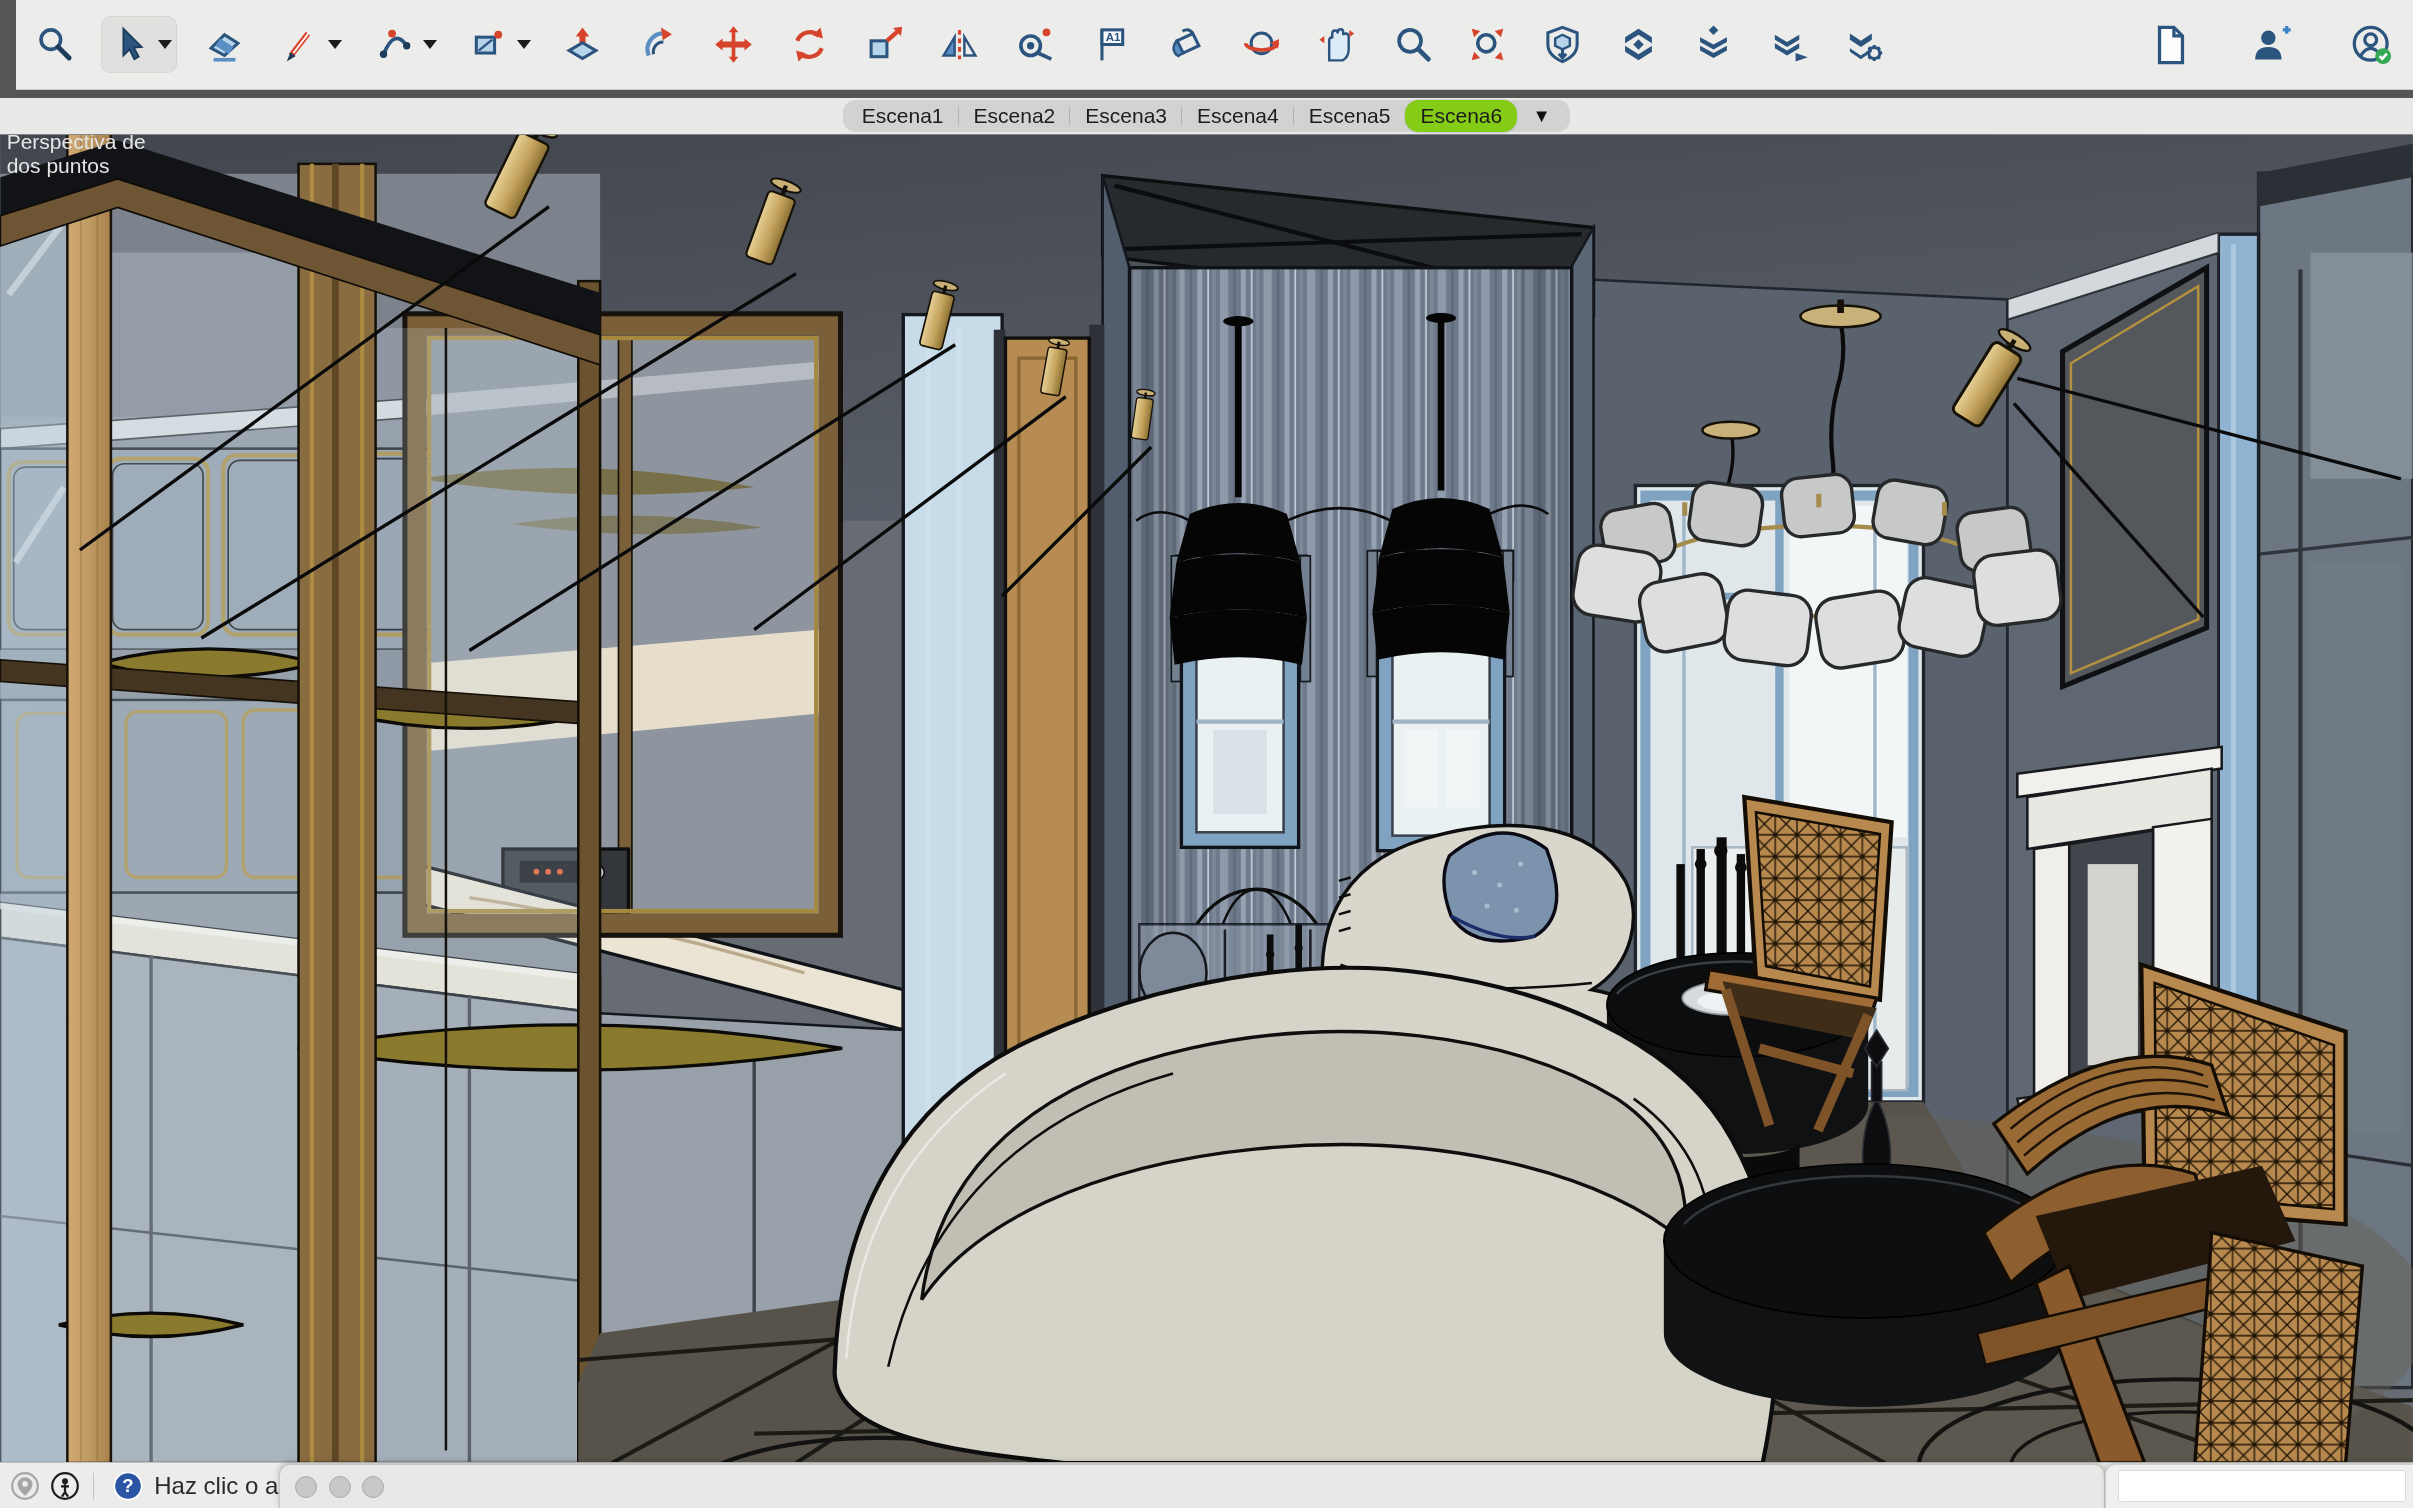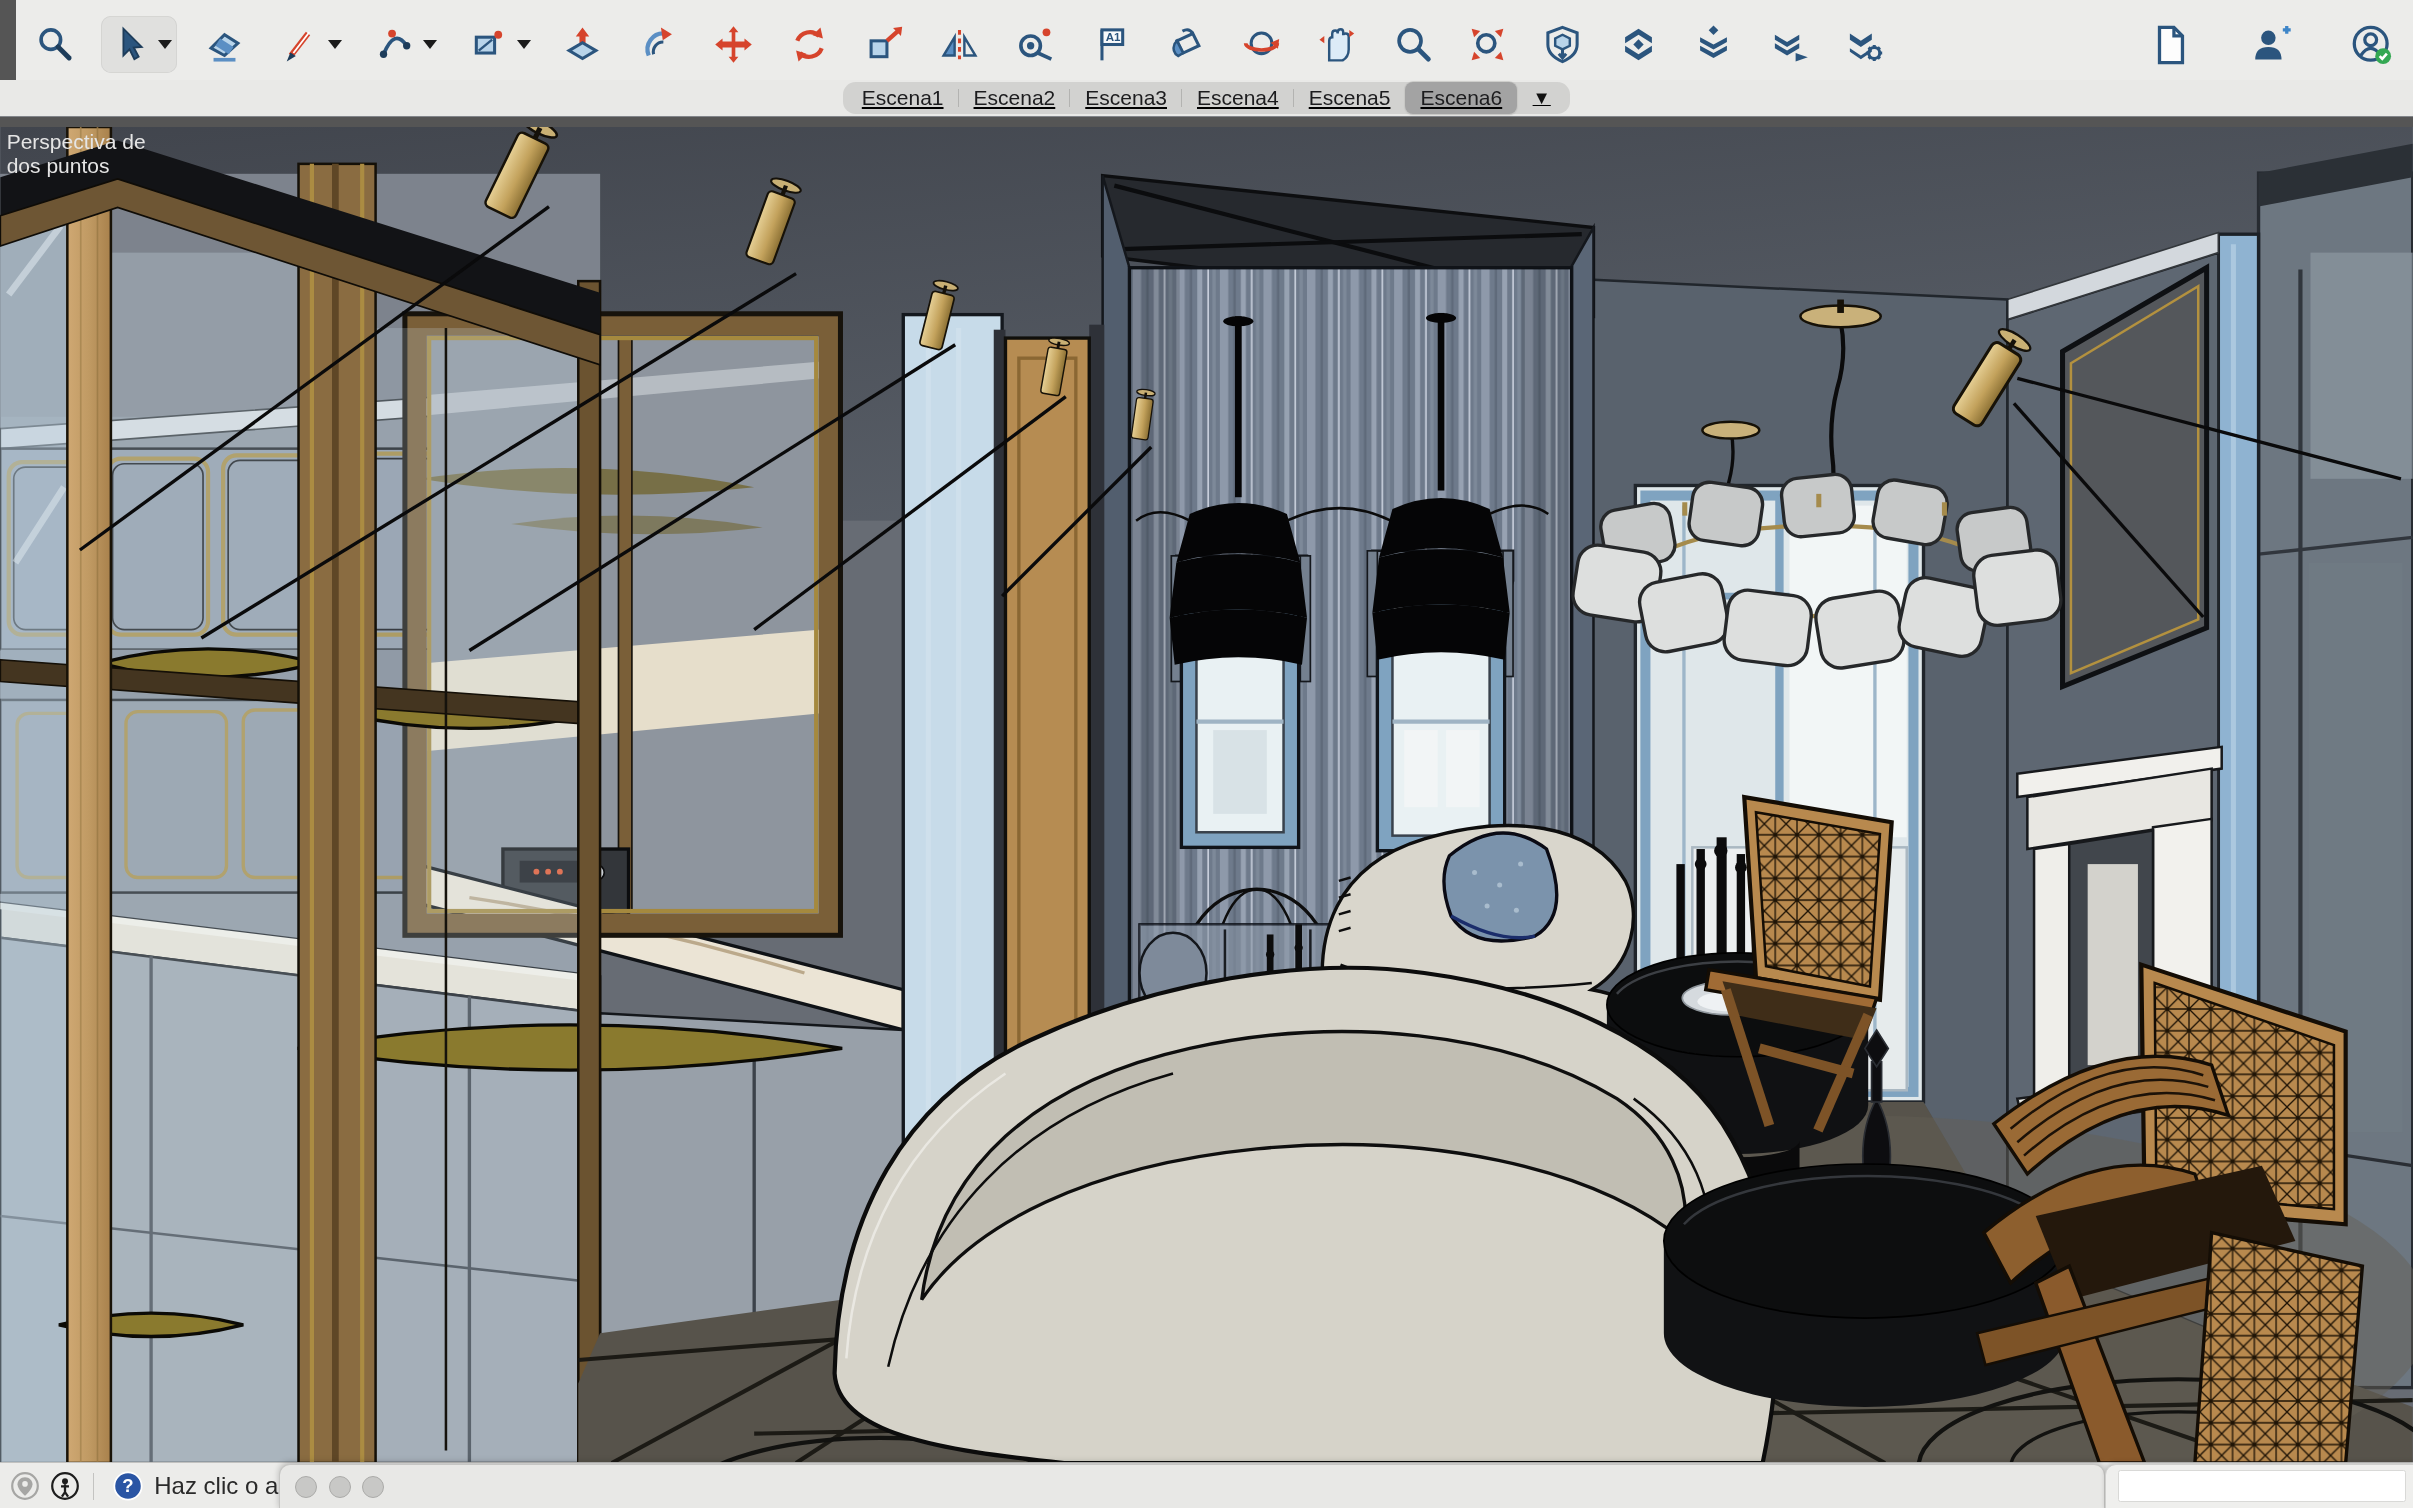"Escena1" .tabstrip { text-decoration: underline -> none; top: 80px -> 98px }
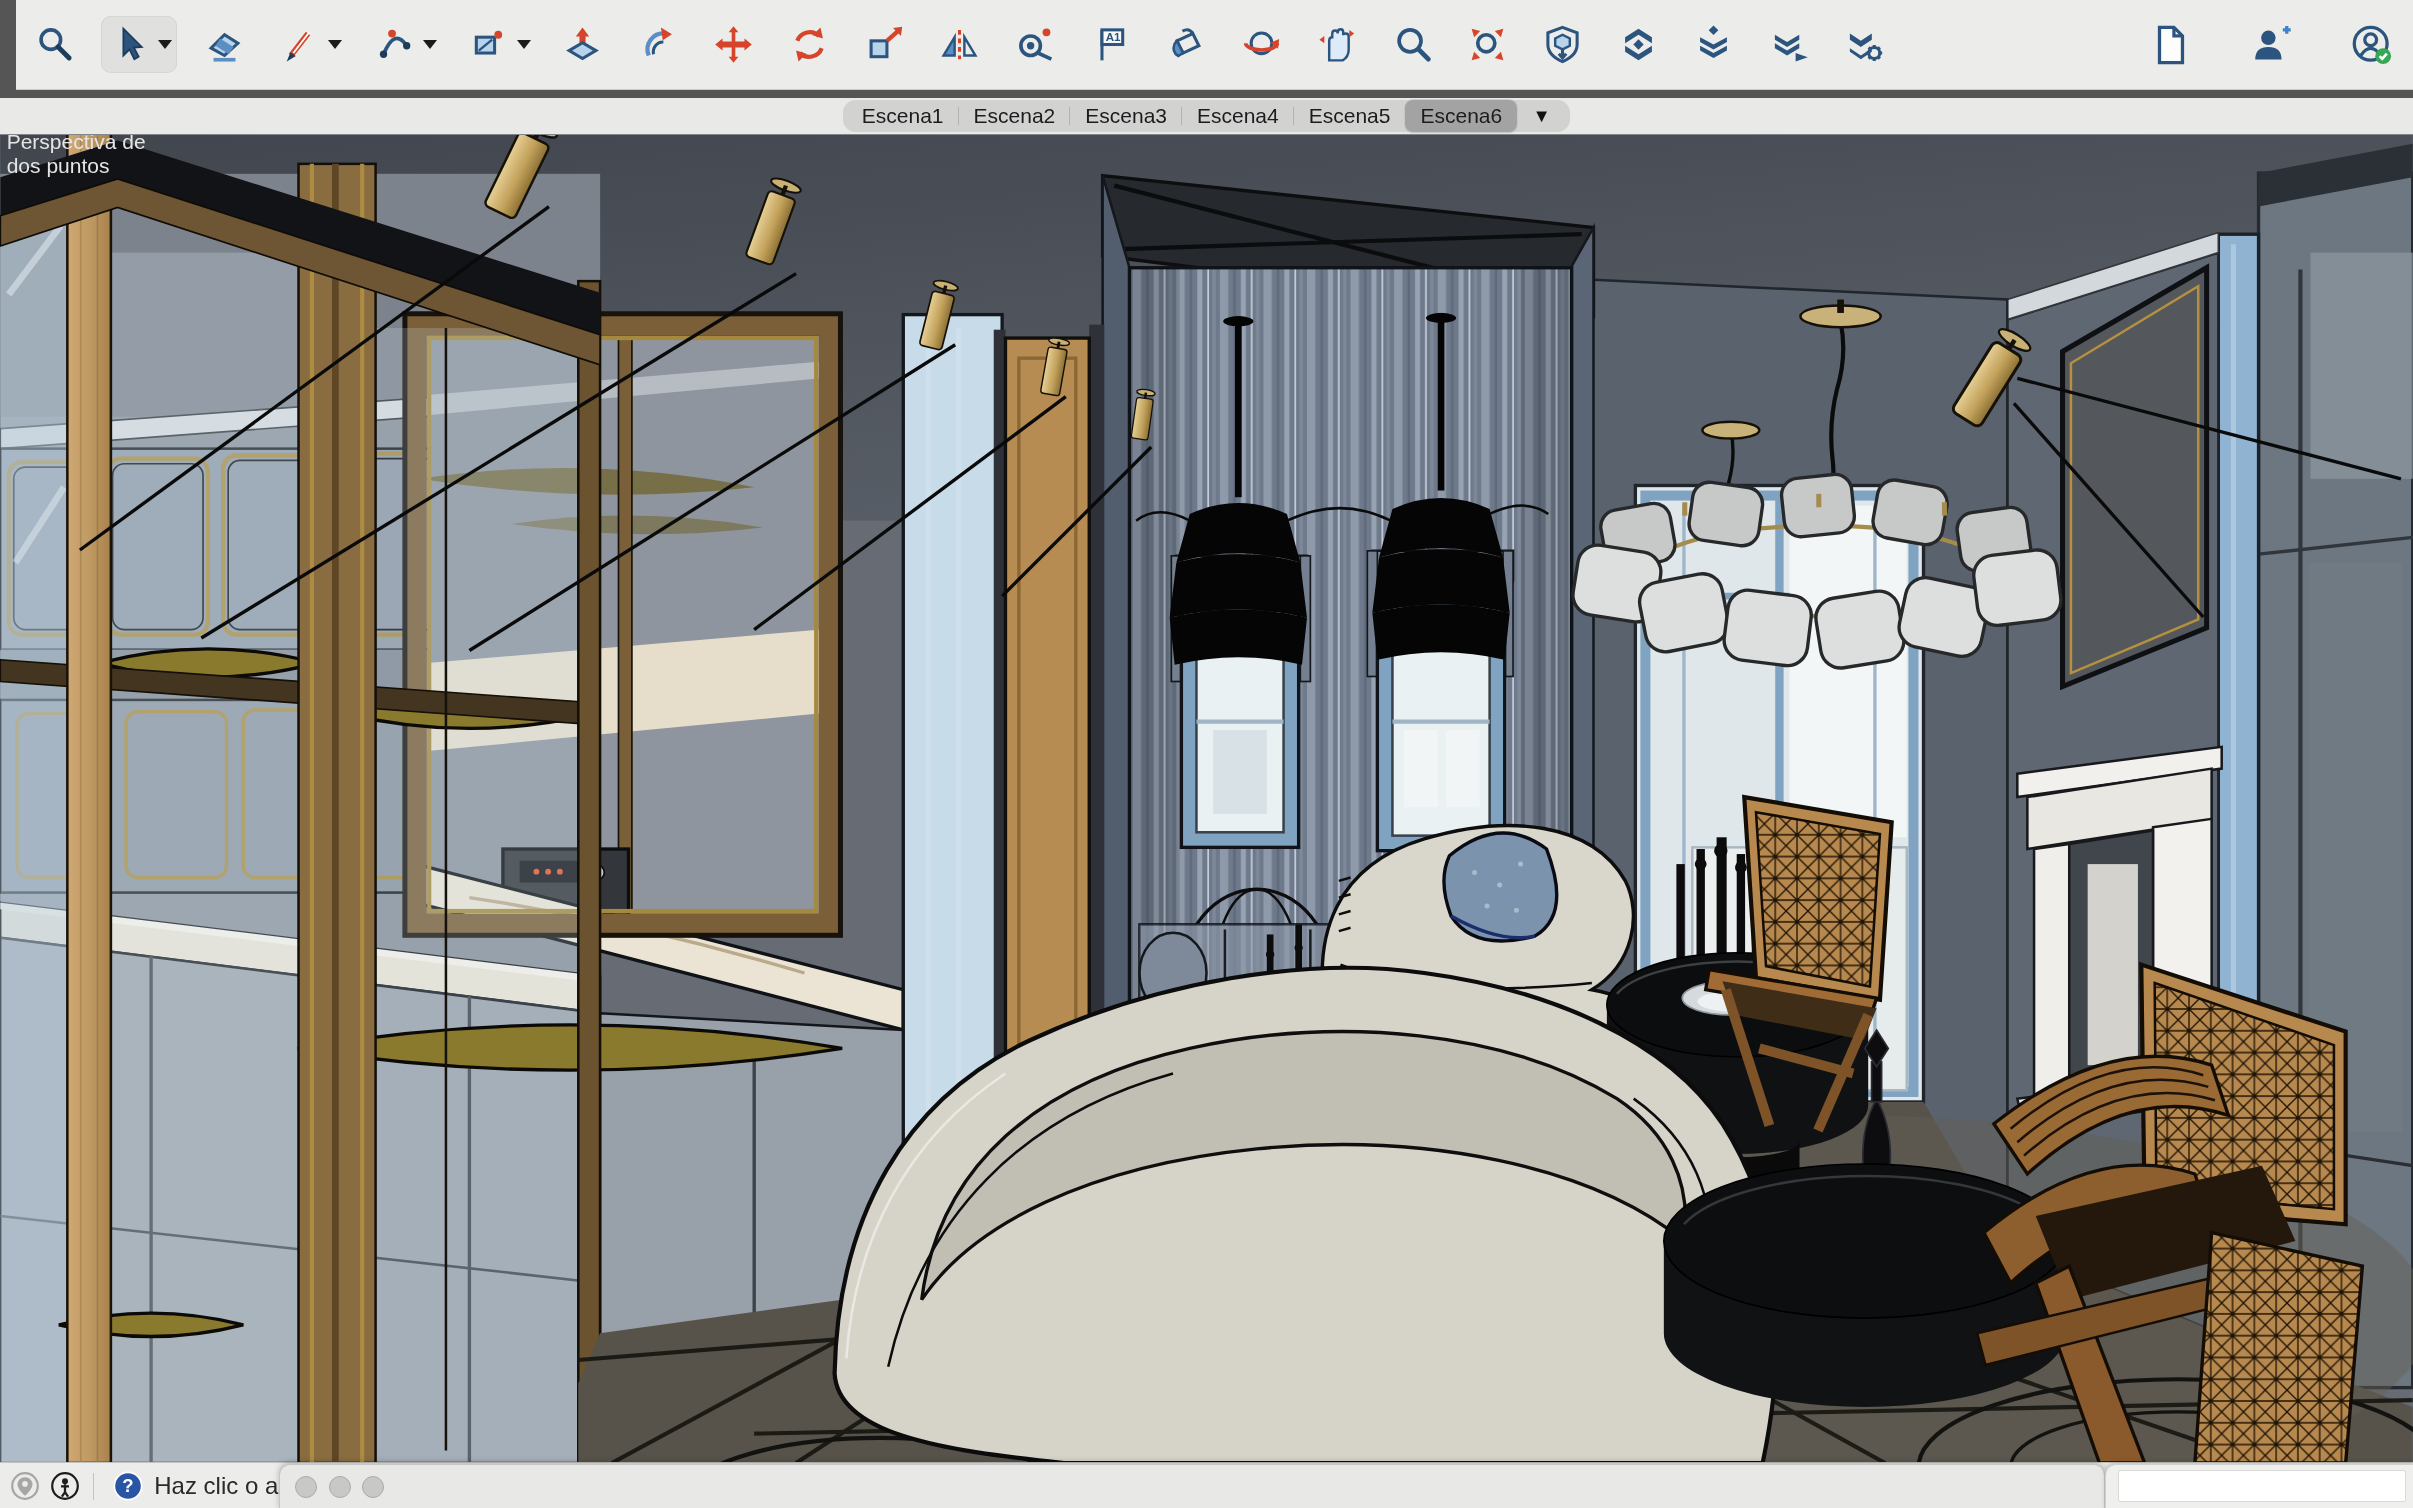"Escena6" .tab.active { background: #a3a3a3 -> #84cc16; border-radius: 8px -> 14px }
